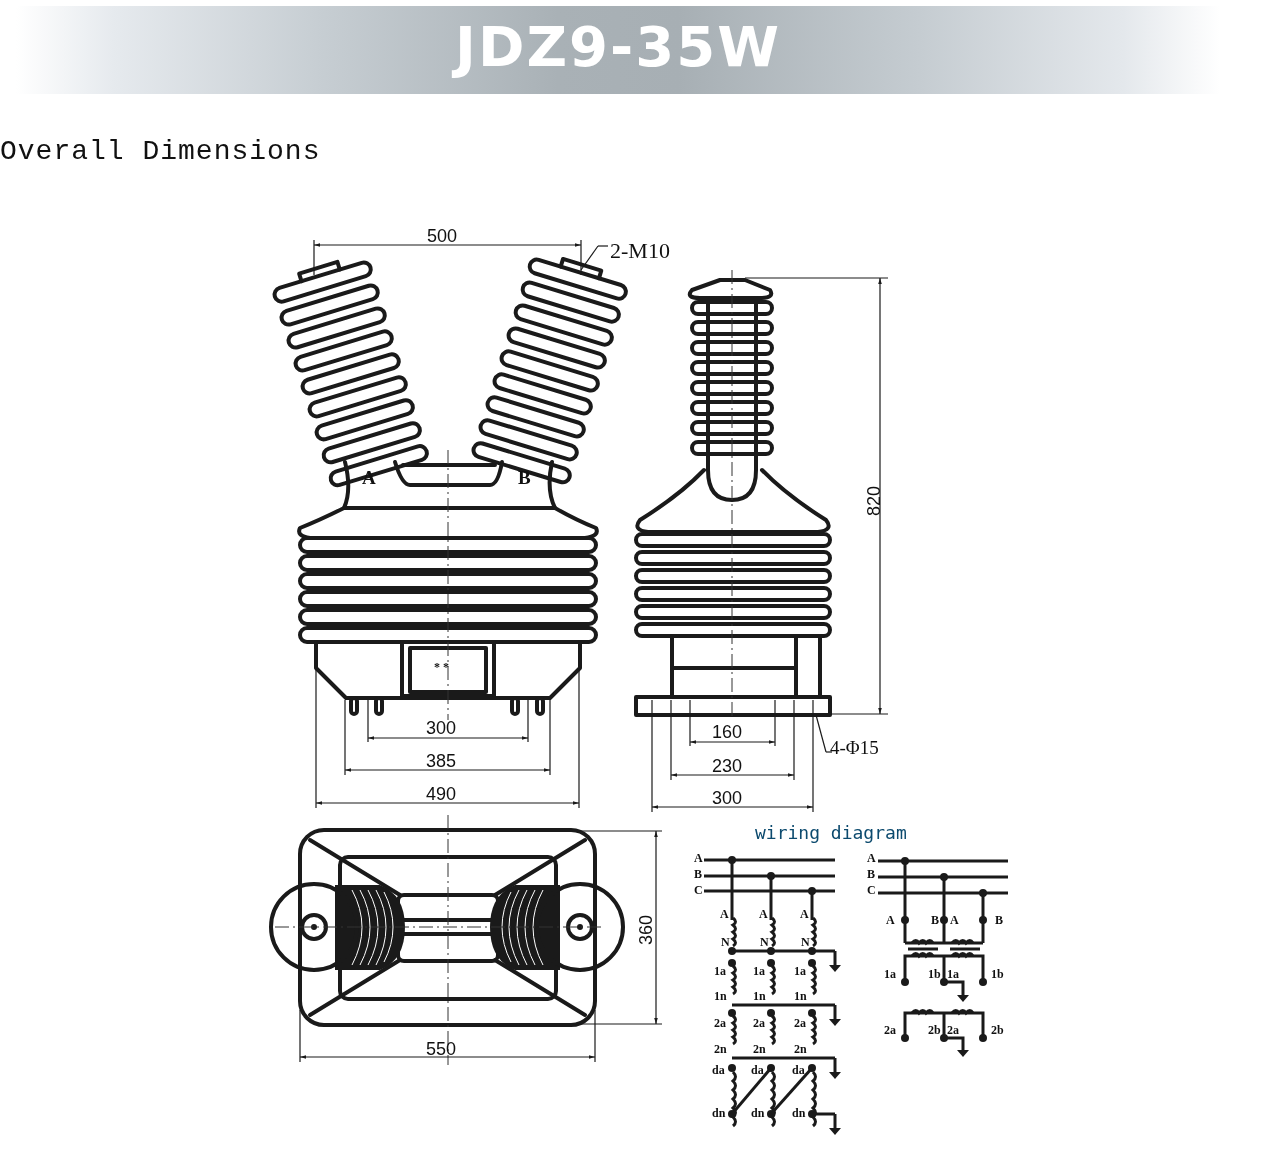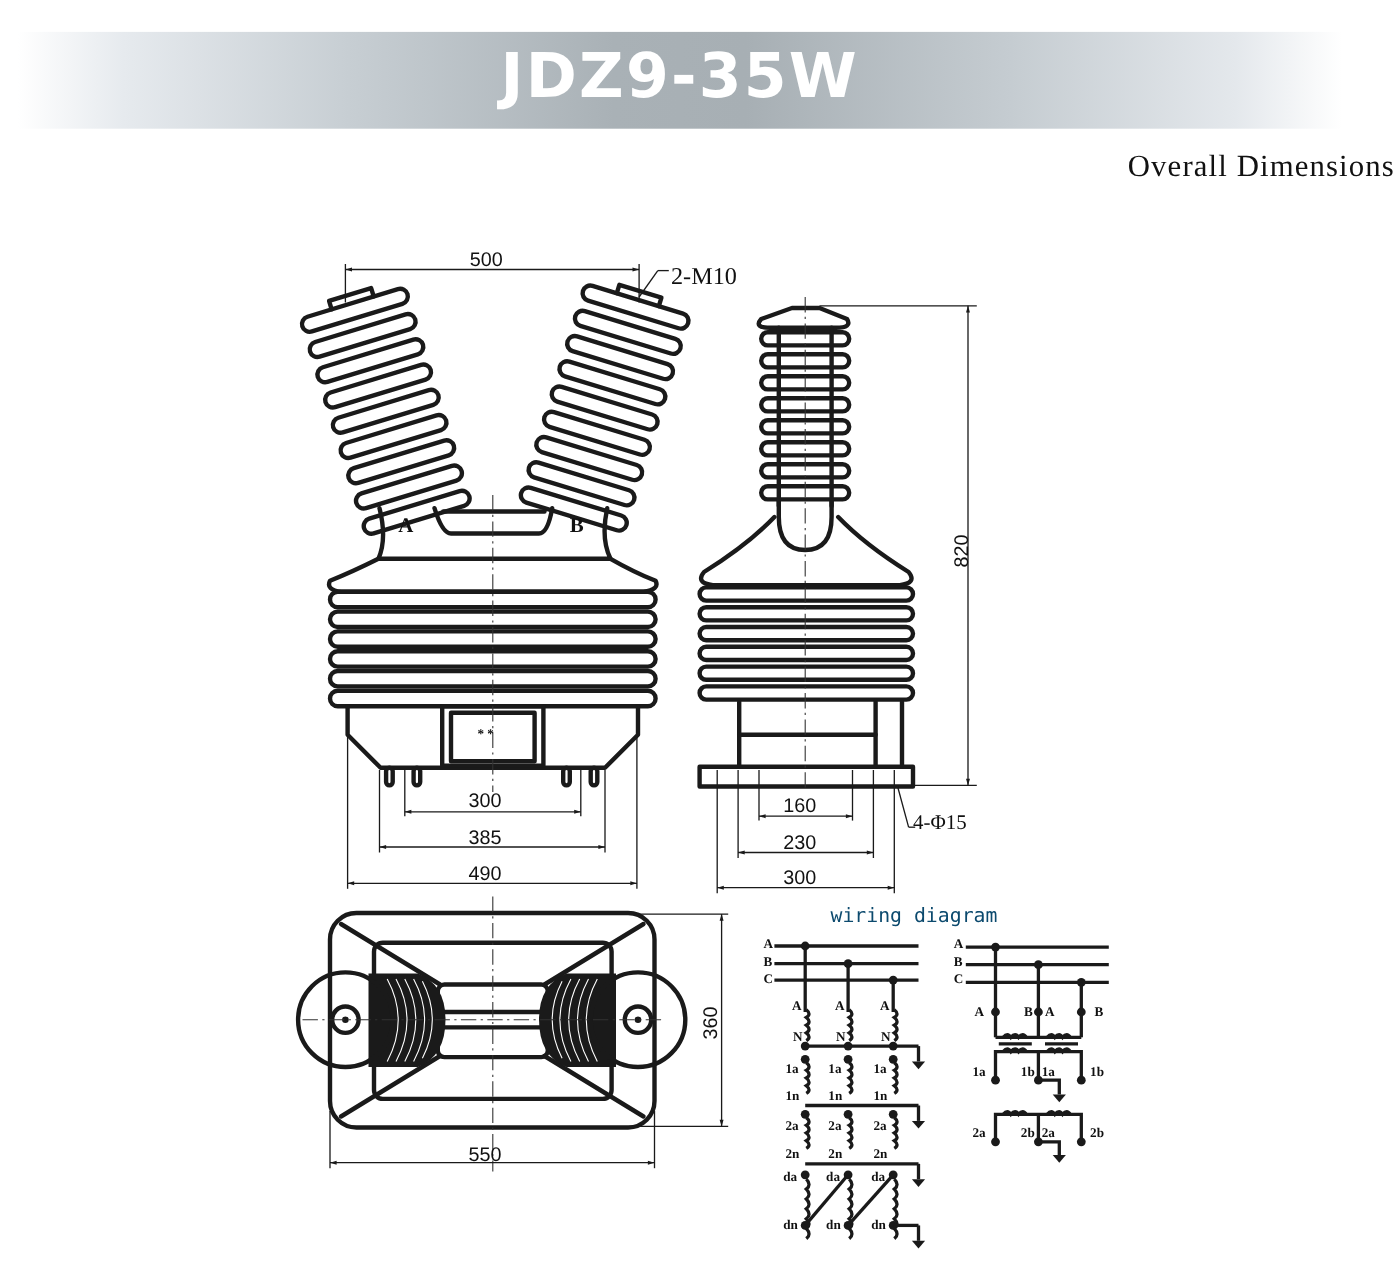"JDZ9-35W" .banner { margin-top: 23px -> none }
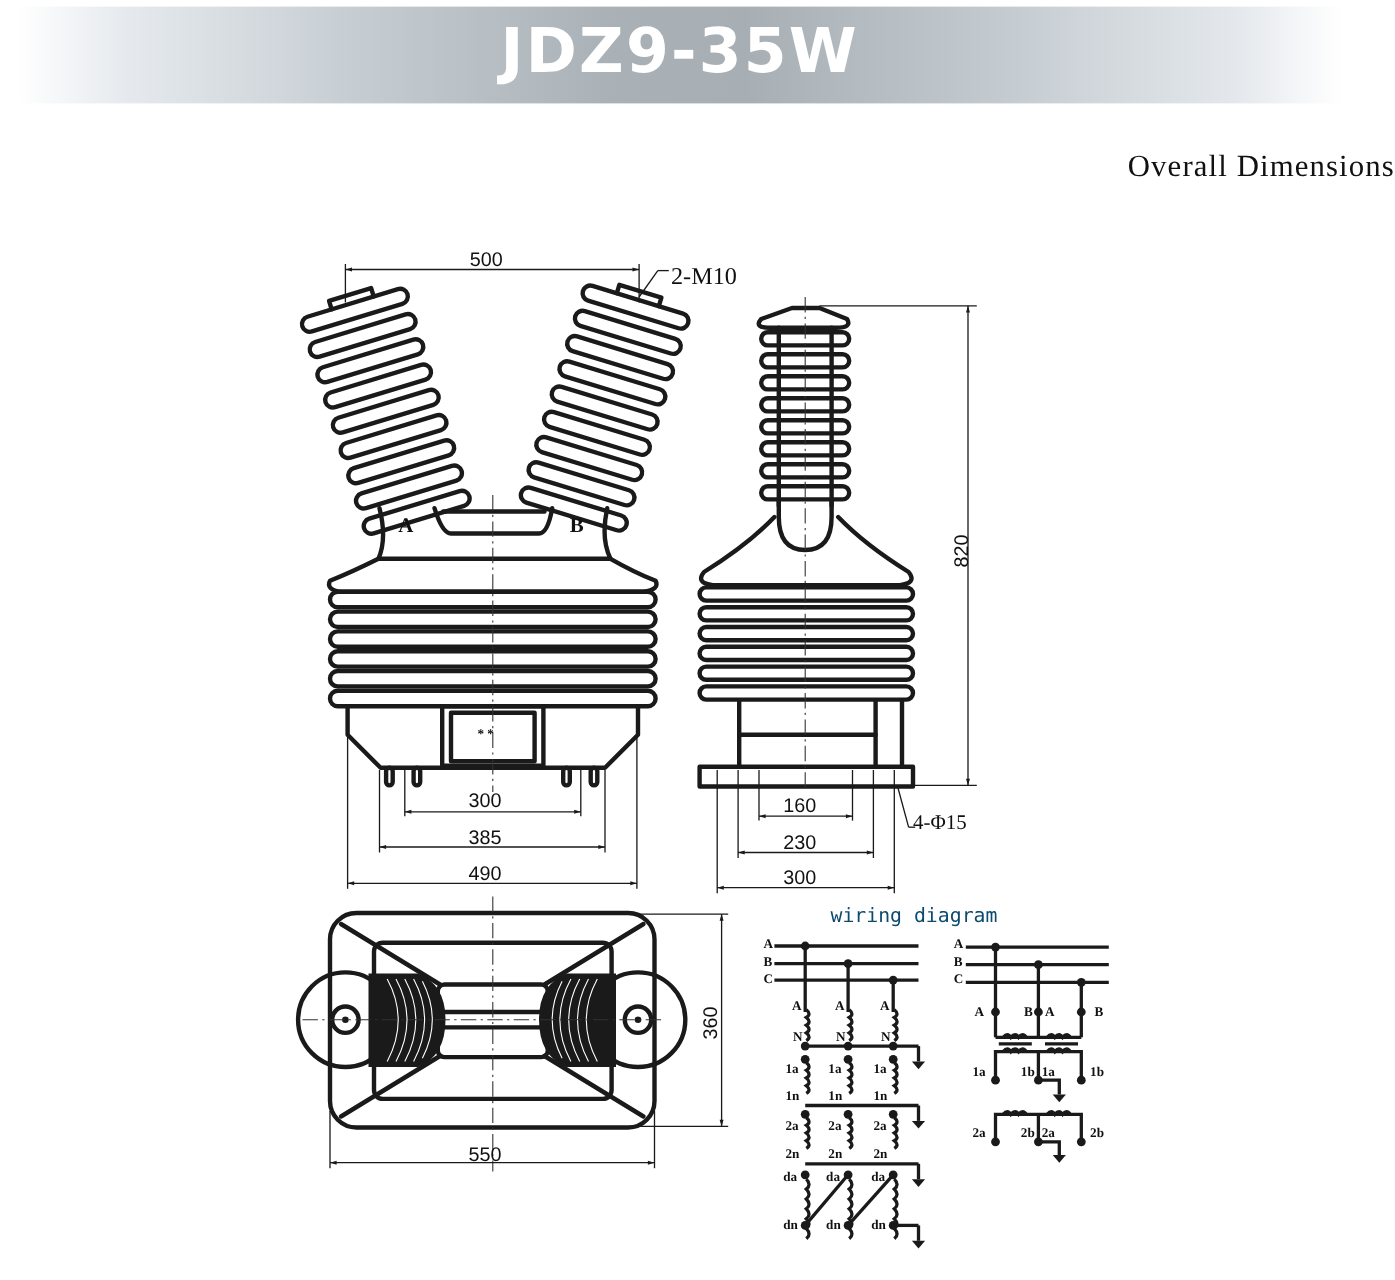"Overall Dimensions" .subtitle { font-family: Liberation Serif, serif -> Liberation Mono, monospace; text-align: right -> left }
